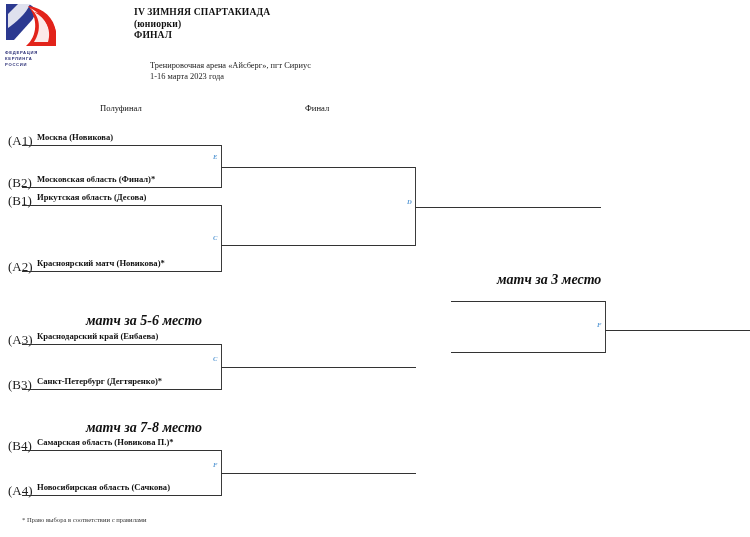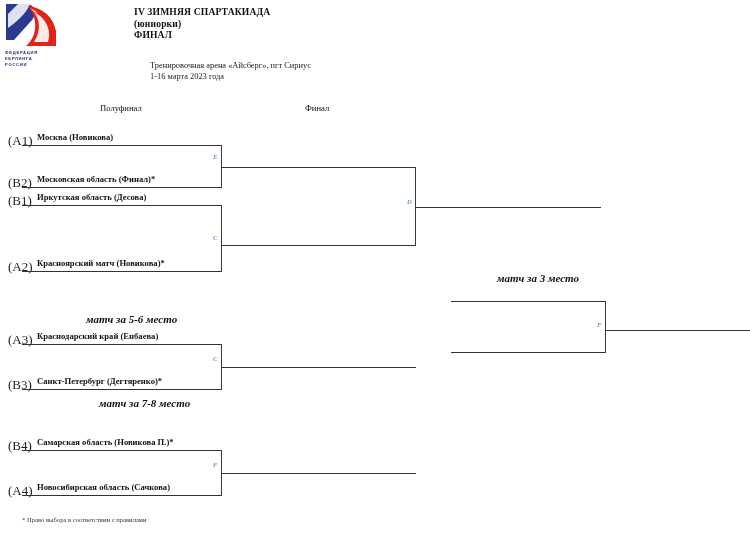"матч за 3 место" .match-caption { font-size: 11px -> 14px }
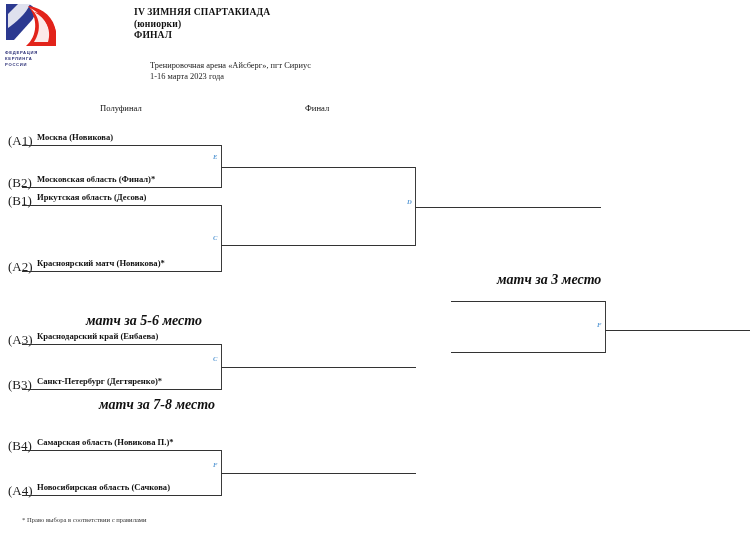"матч за 7-8 место" .cap-78 { margin-left: 13px -> none; top: 397px -> 420px }
